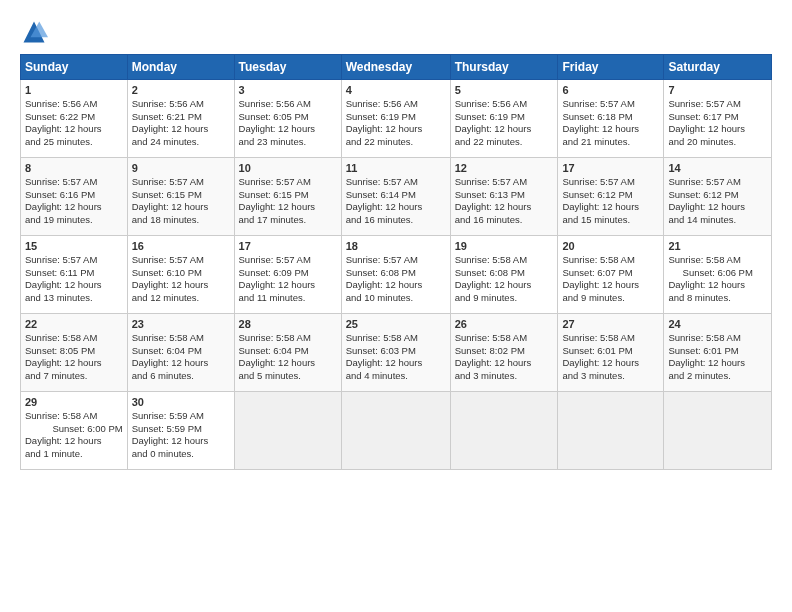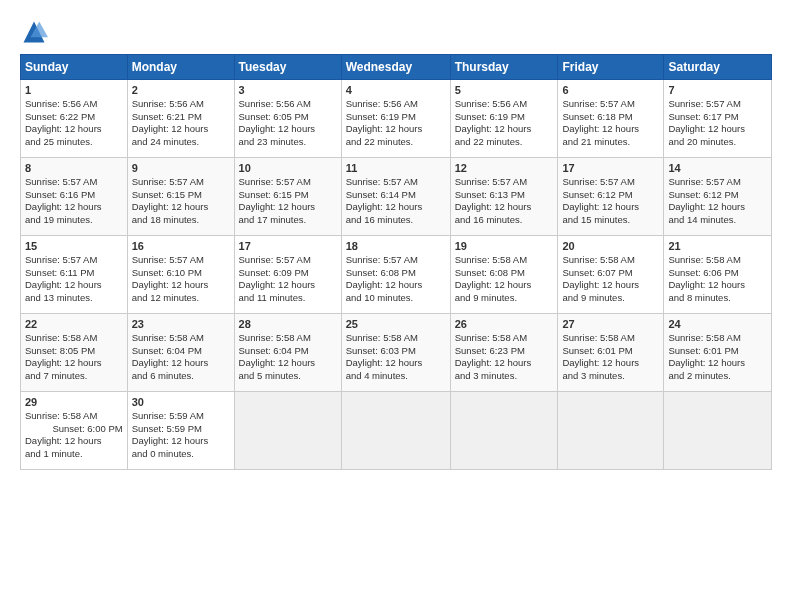"Sunset: 6:06 PM" span { text-align: none -> center }
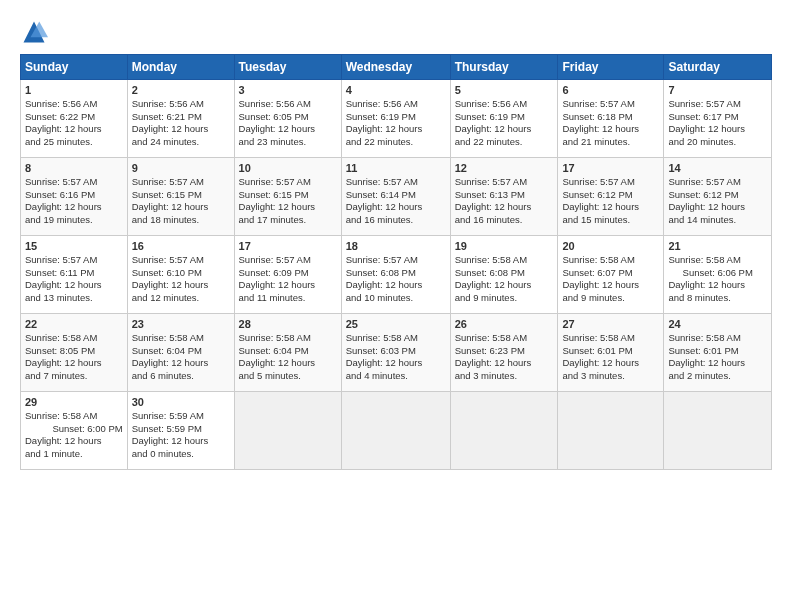"Sunset: 6:23 PM" span { text: 6:23 -> 8:02 }
